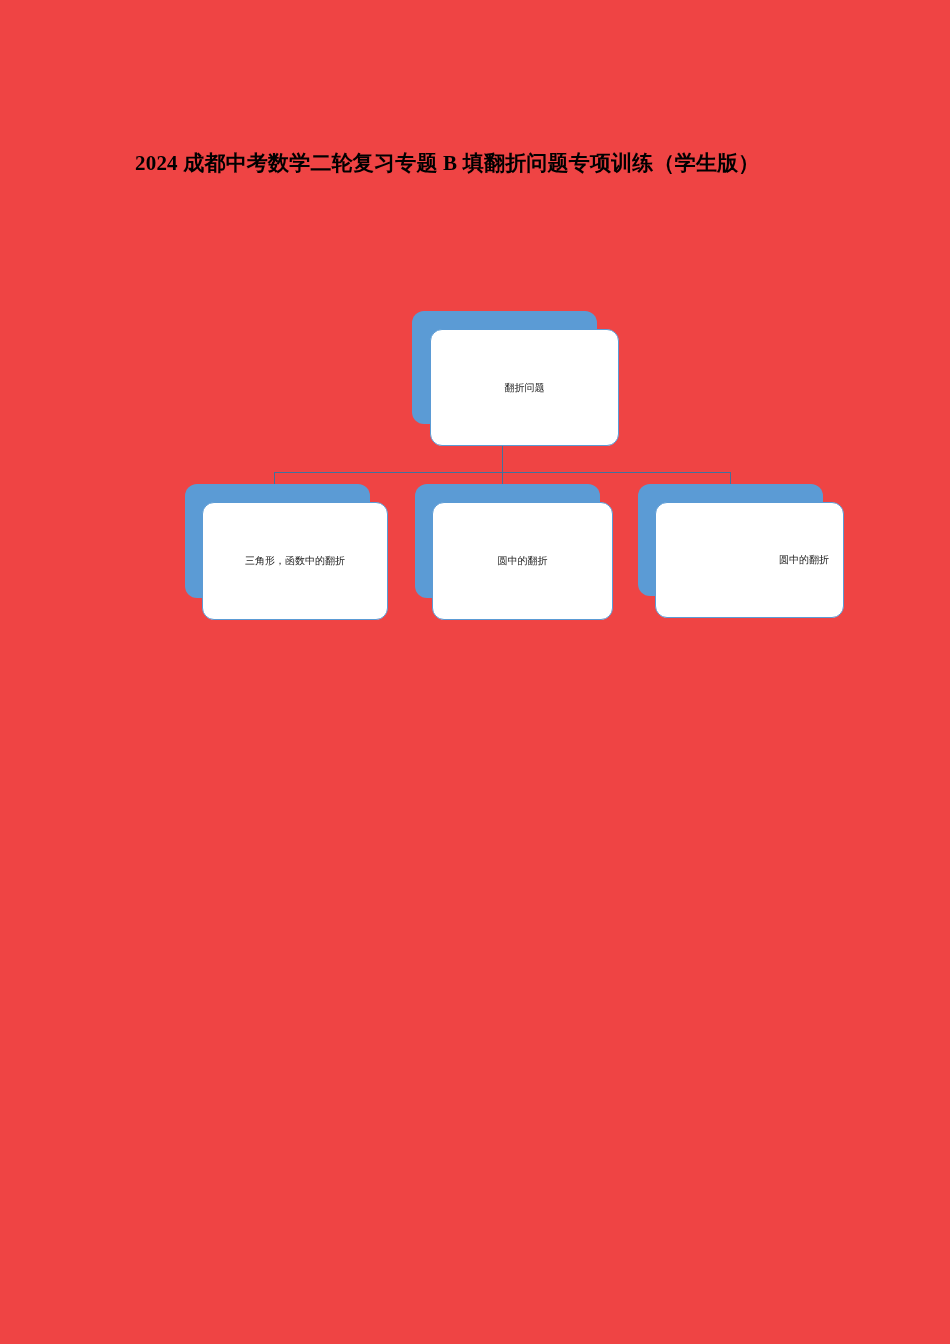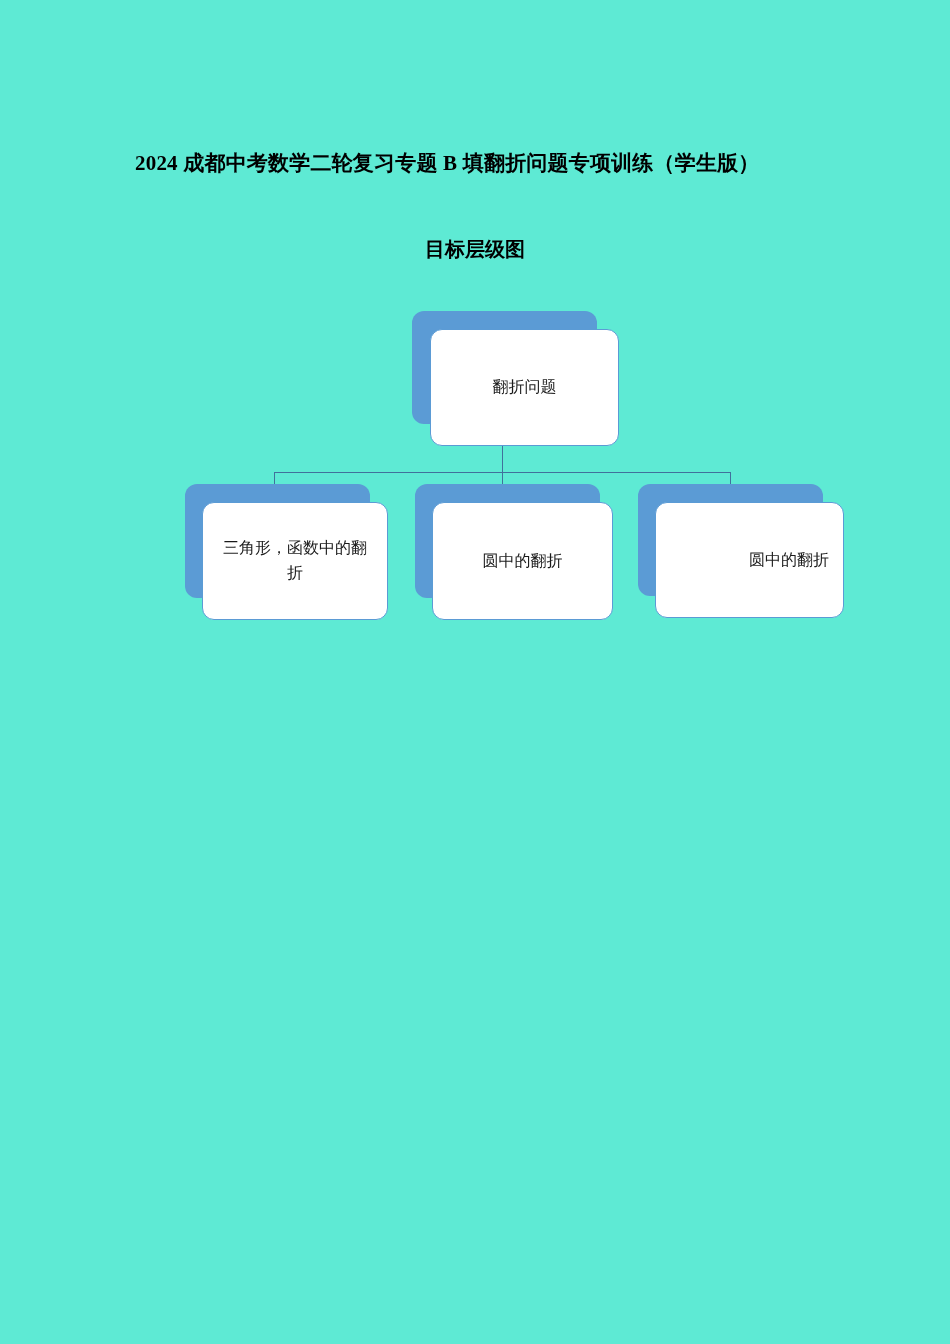"2024 成都中考数学二轮复习专题 B 填翻折问题专项训练（学生版）" .page { background: #5eead4 -> #ef4444 }
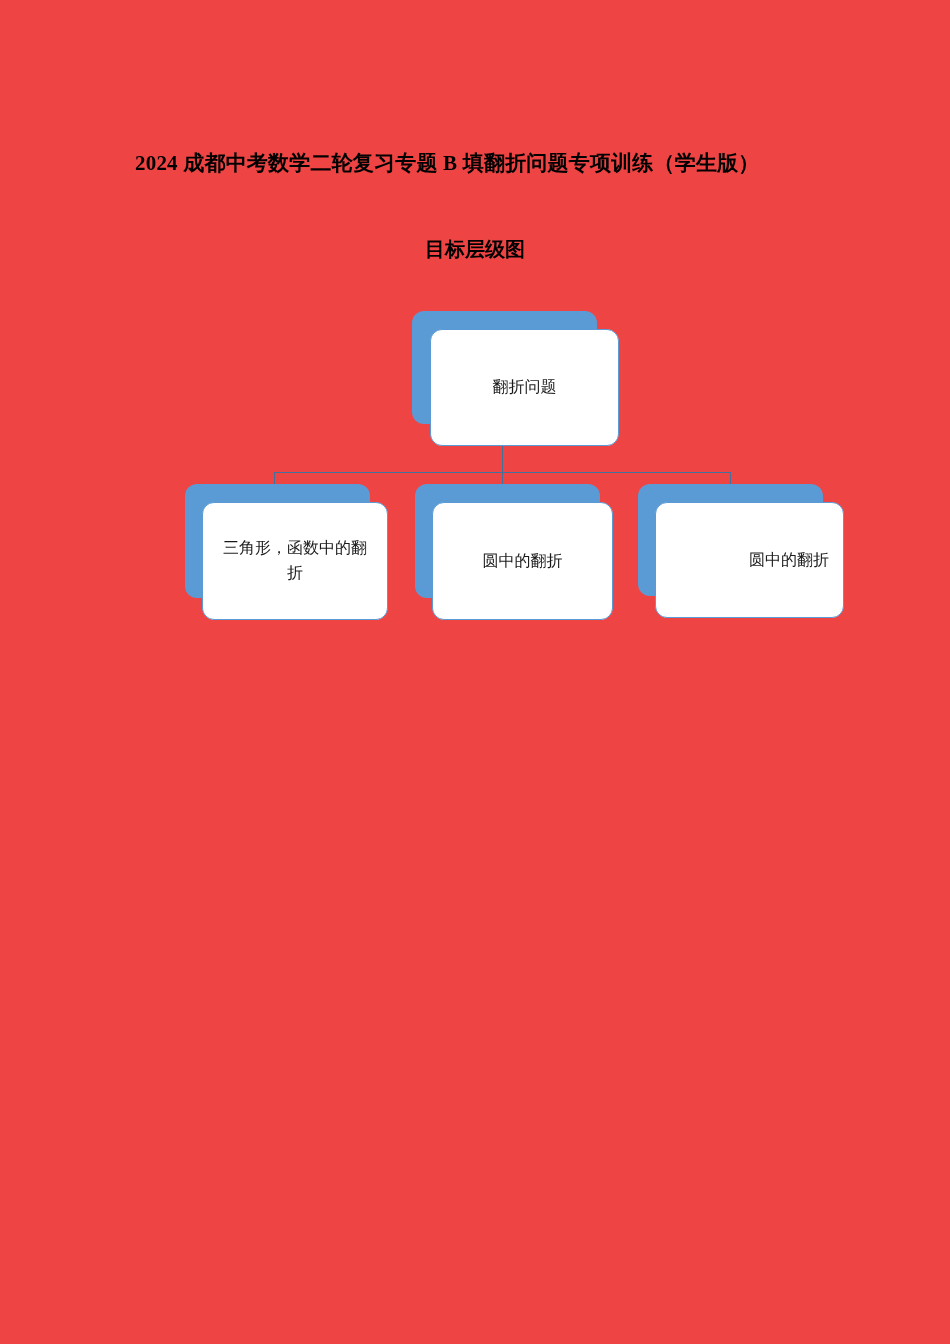"目标层级图" div.doc-subtitle { html: <div>目标层级图</div> -> none }
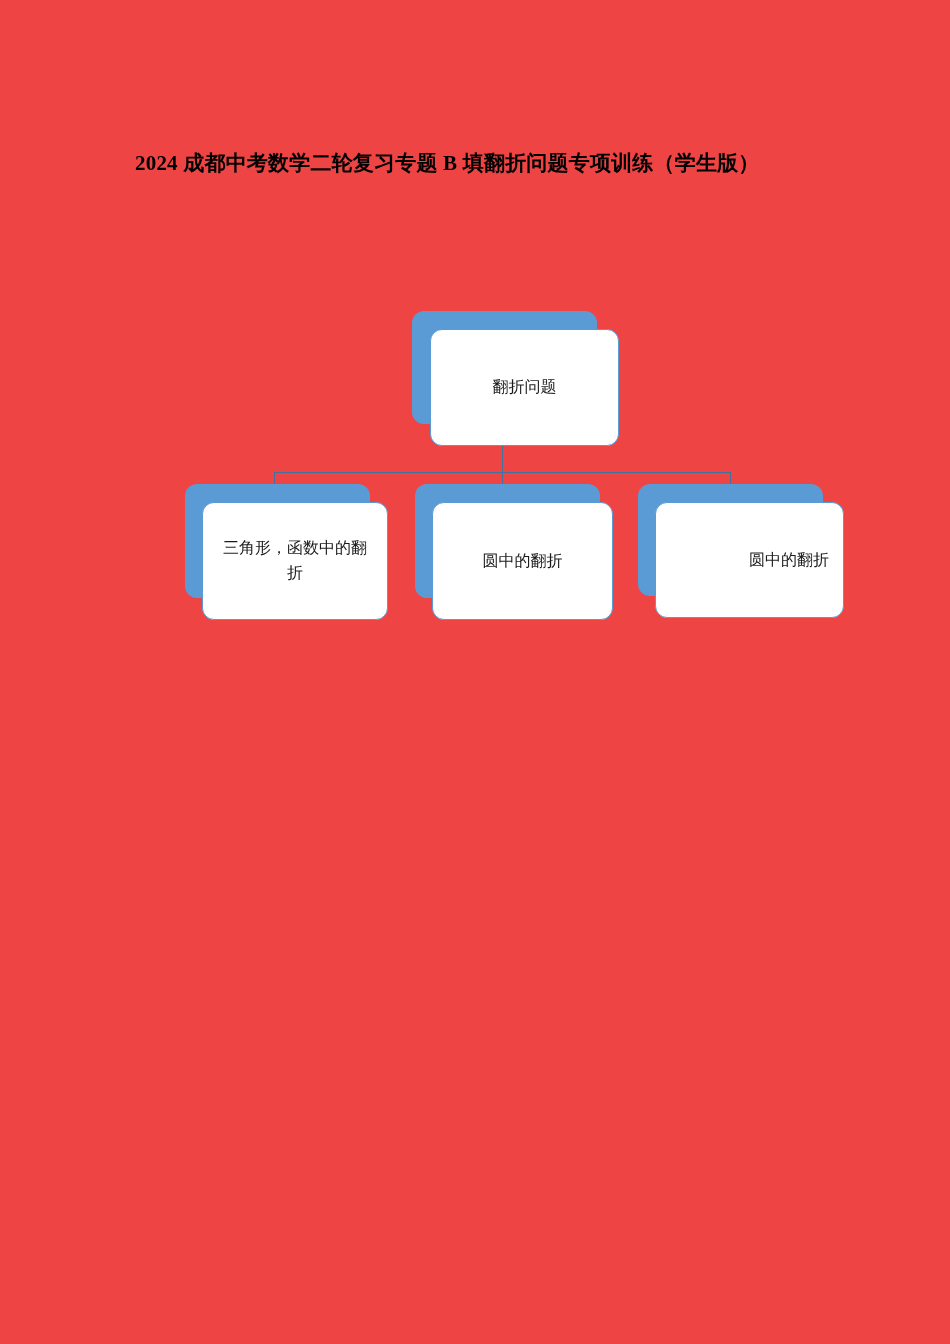"翻折问题" .node-label { font-size: 16px -> 10px }
